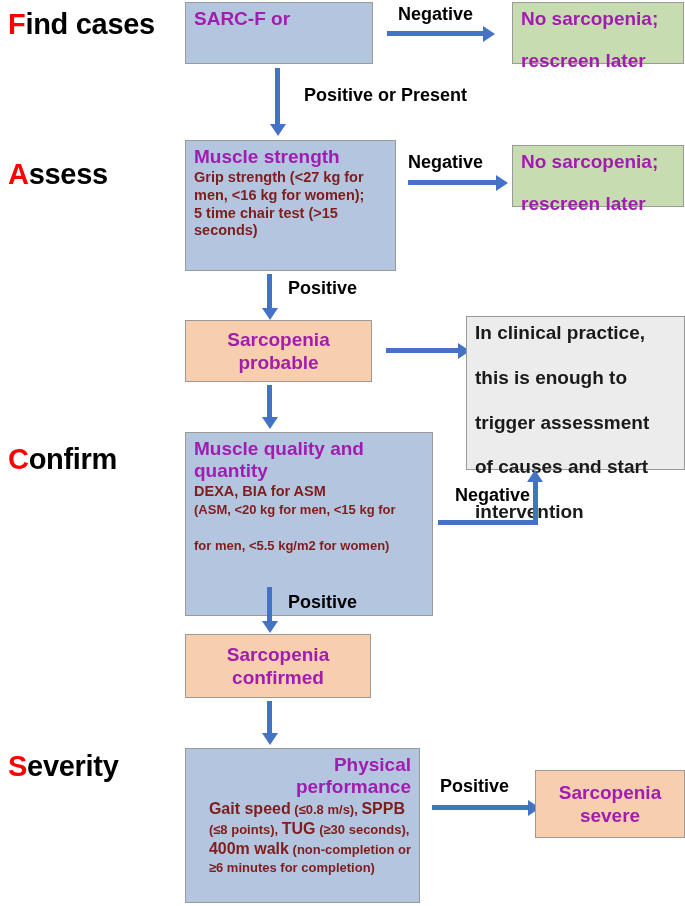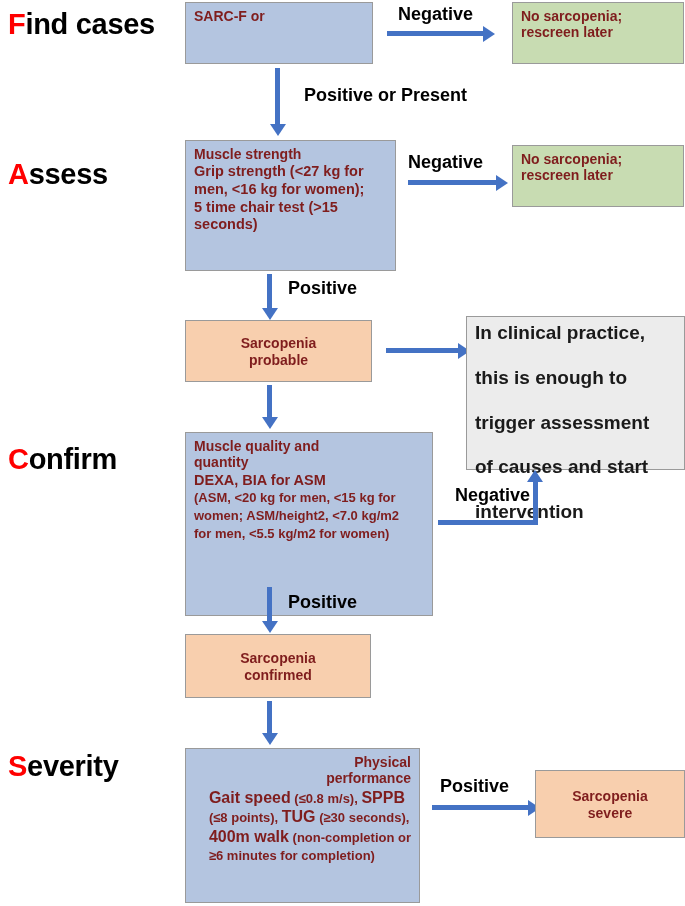"SARC-F or" .box-title { color: #7f1d1d -> #a21caf; font-size: 14px -> 19px }
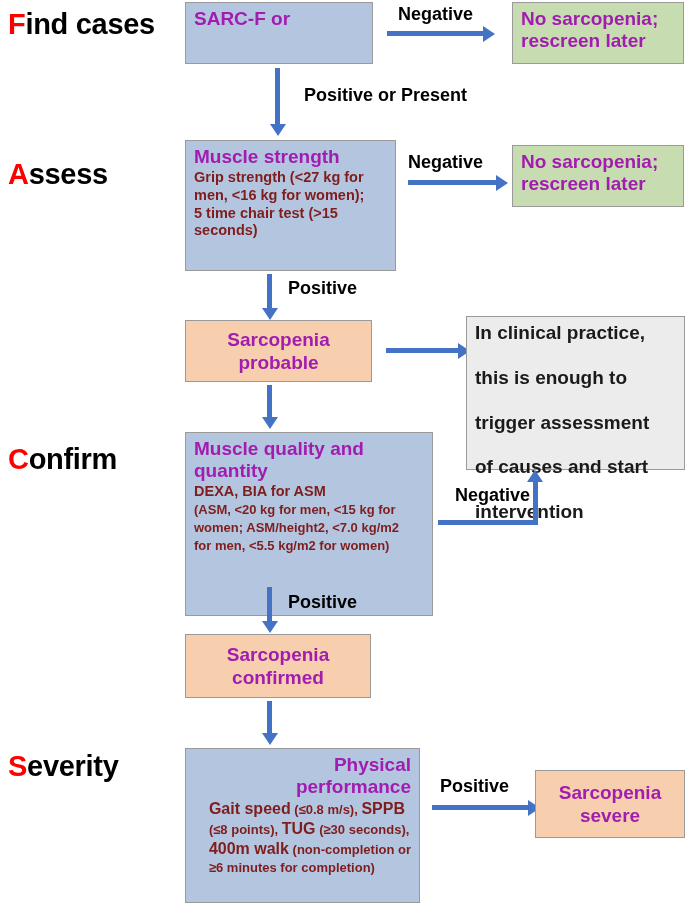"No sarcopenia;" .box.green { gap: none -> 20px }
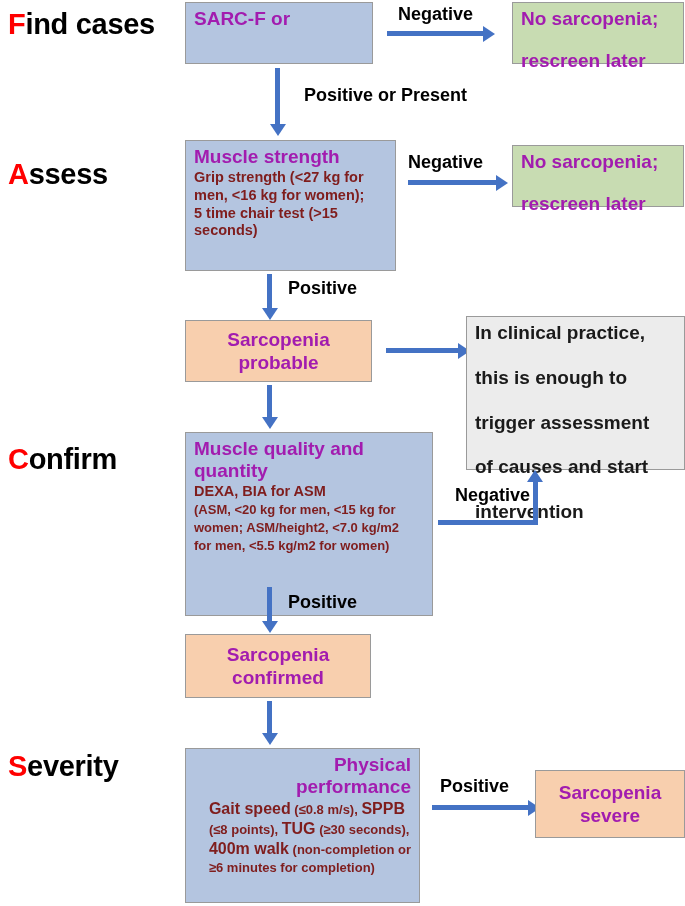"women; ASM/height2, <7.0 kg/m2" span.small { html: <span>women; ASM/height2, &lt;7.0 kg/m2</span> -> none }
